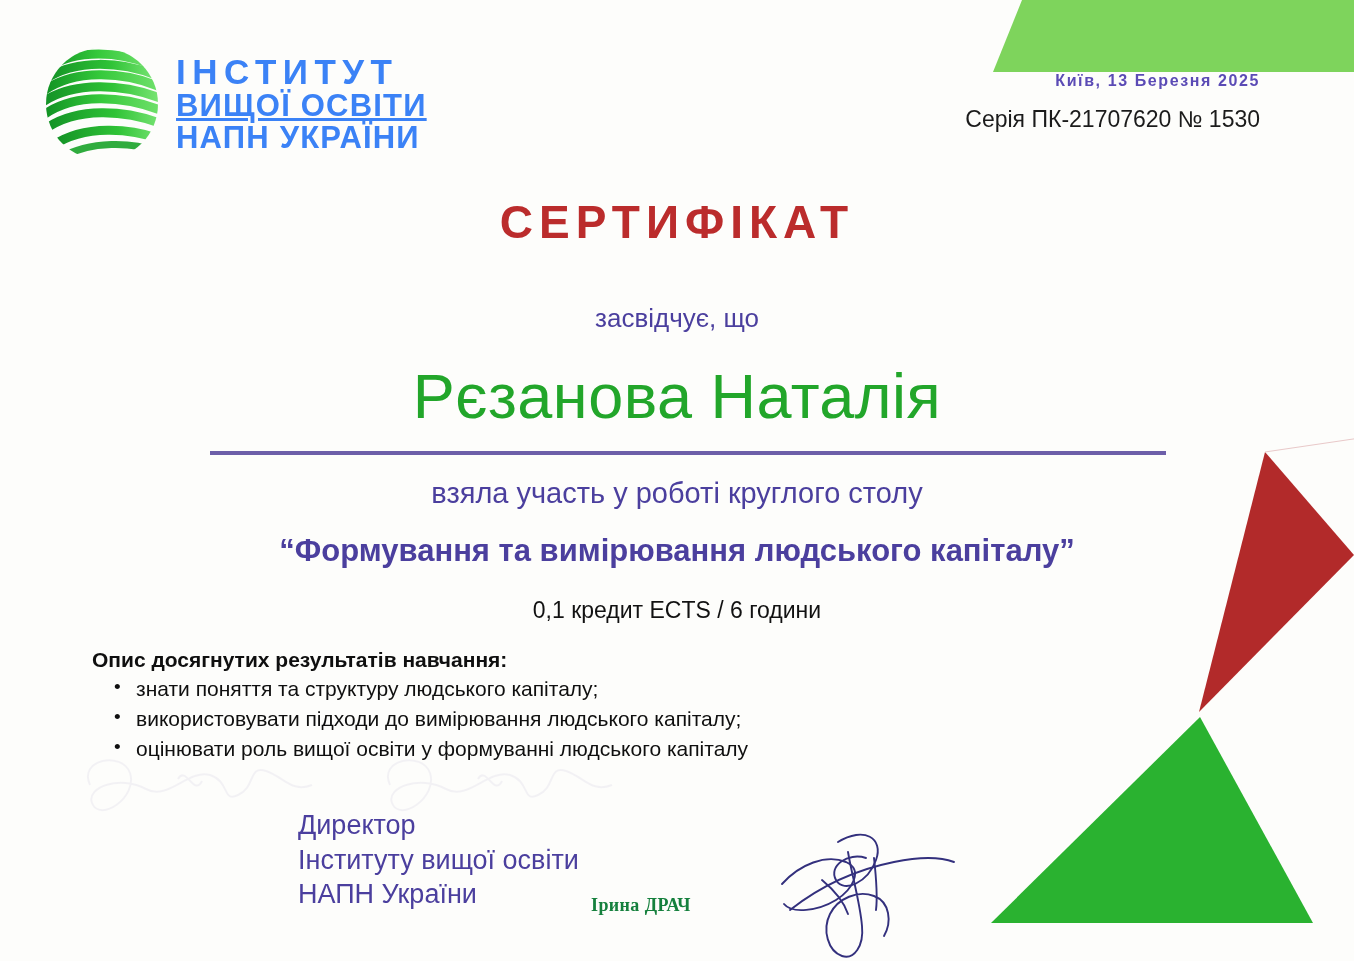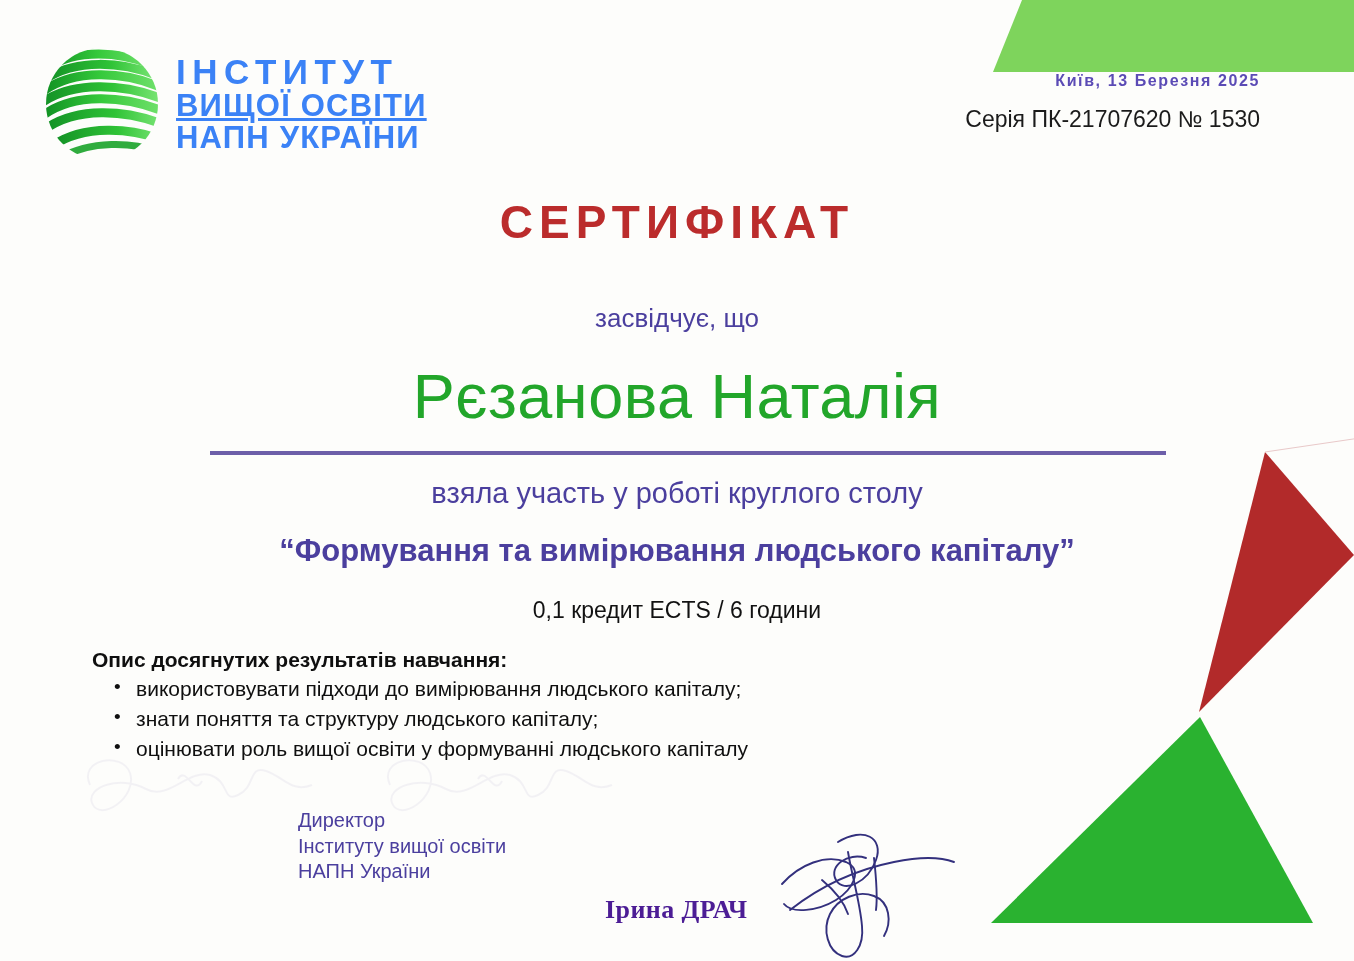"використовувати підходи до вимірювання" li { order: before "знати поняття та структуру людського" -> after "знати поняття та структуру людського" }
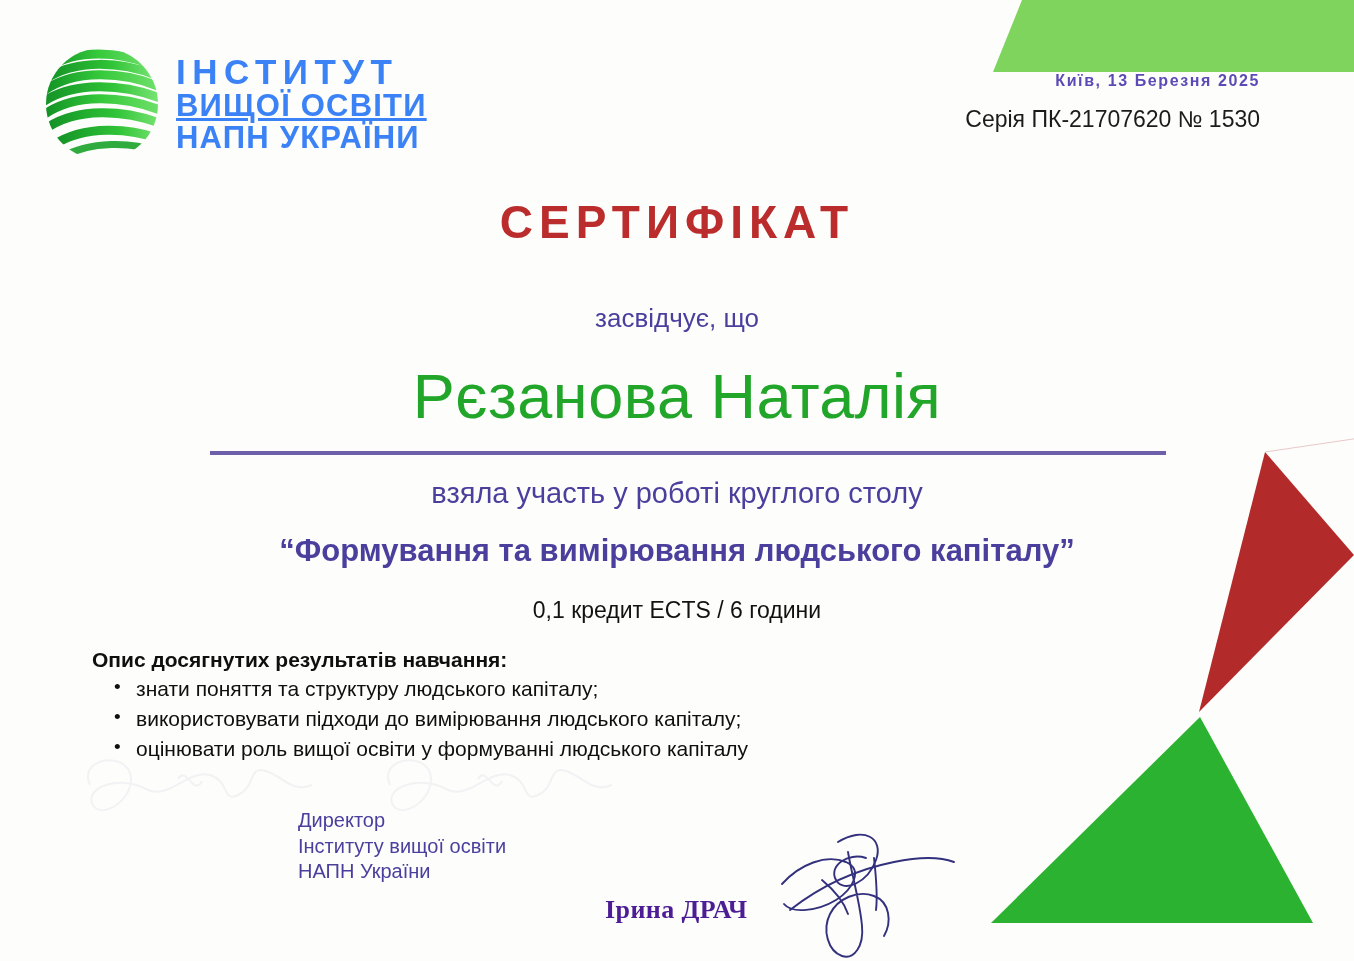"Директор" .signer-role { font-size: 20px -> 27px }
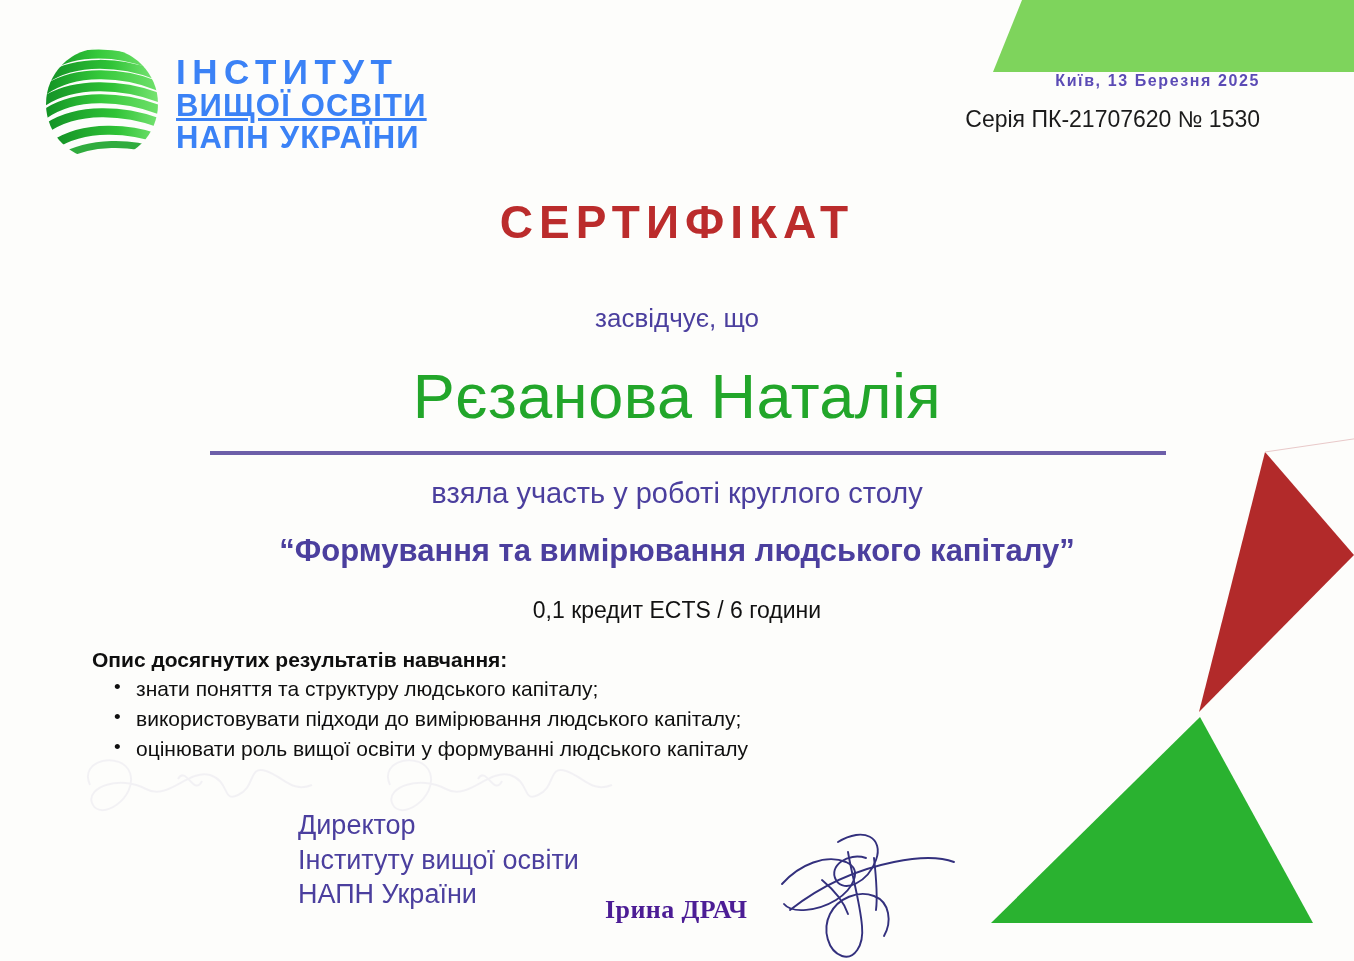"Ірина ДРАЧ" .signer-name { color: #4c1d95 -> #15803d; font-size: 26px -> 18px; left: 605px -> 591px }
